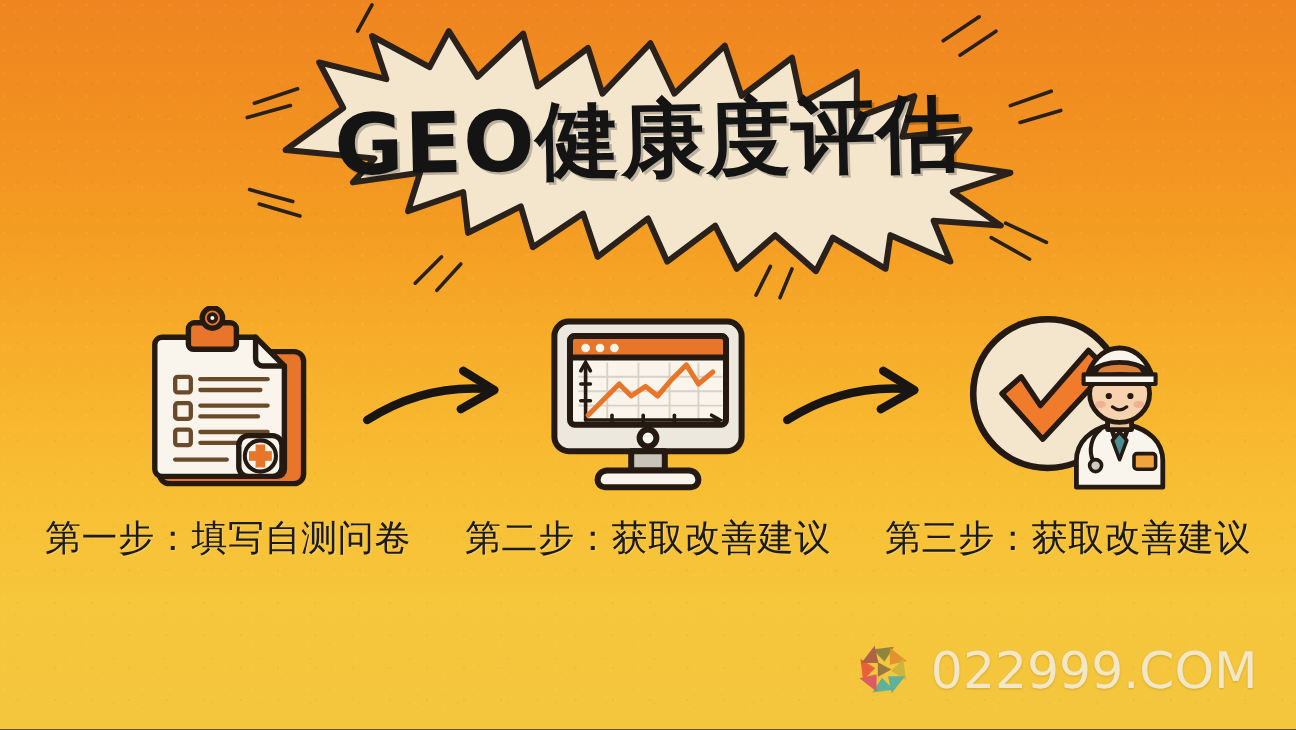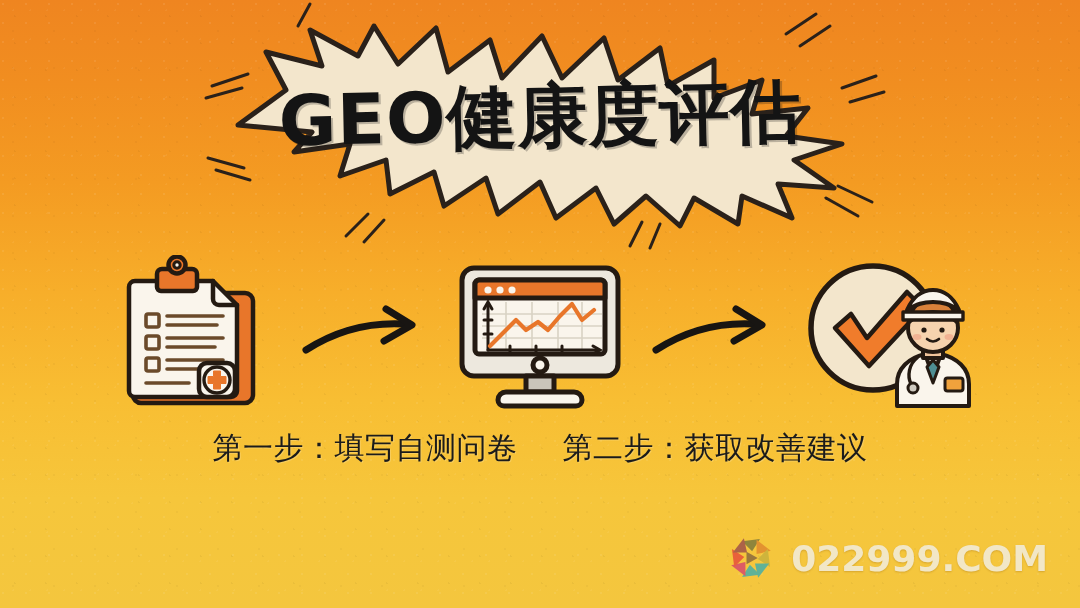"第三步：获取改善建议" div.label { html: none -> <div>第三步：获取改善建议</div> }
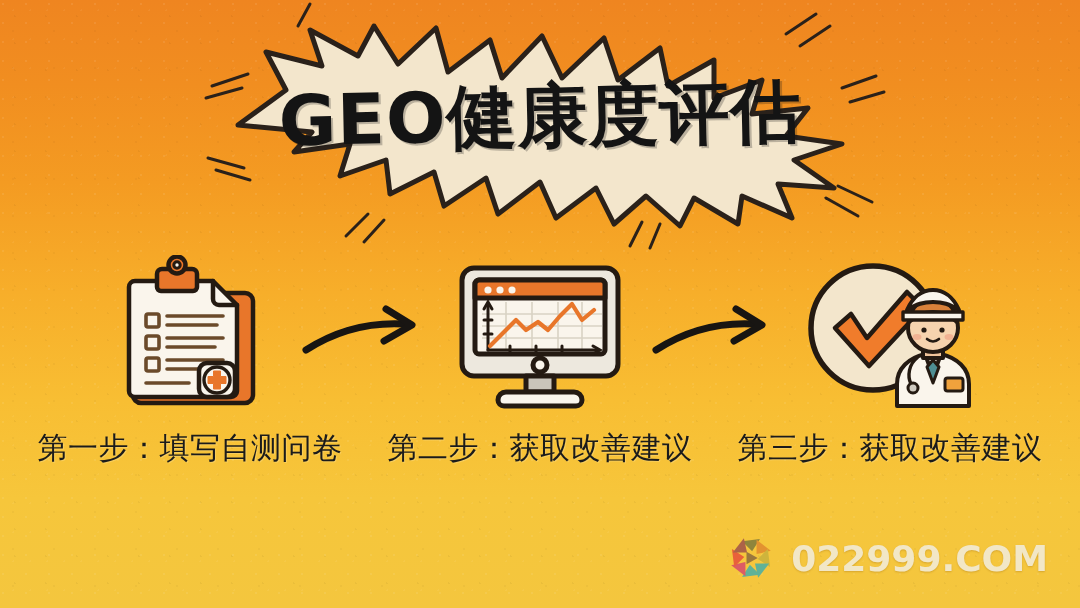"022999.COM" .wm-text { font-size: 36px -> 42px; font-weight: 700 -> 400 }
